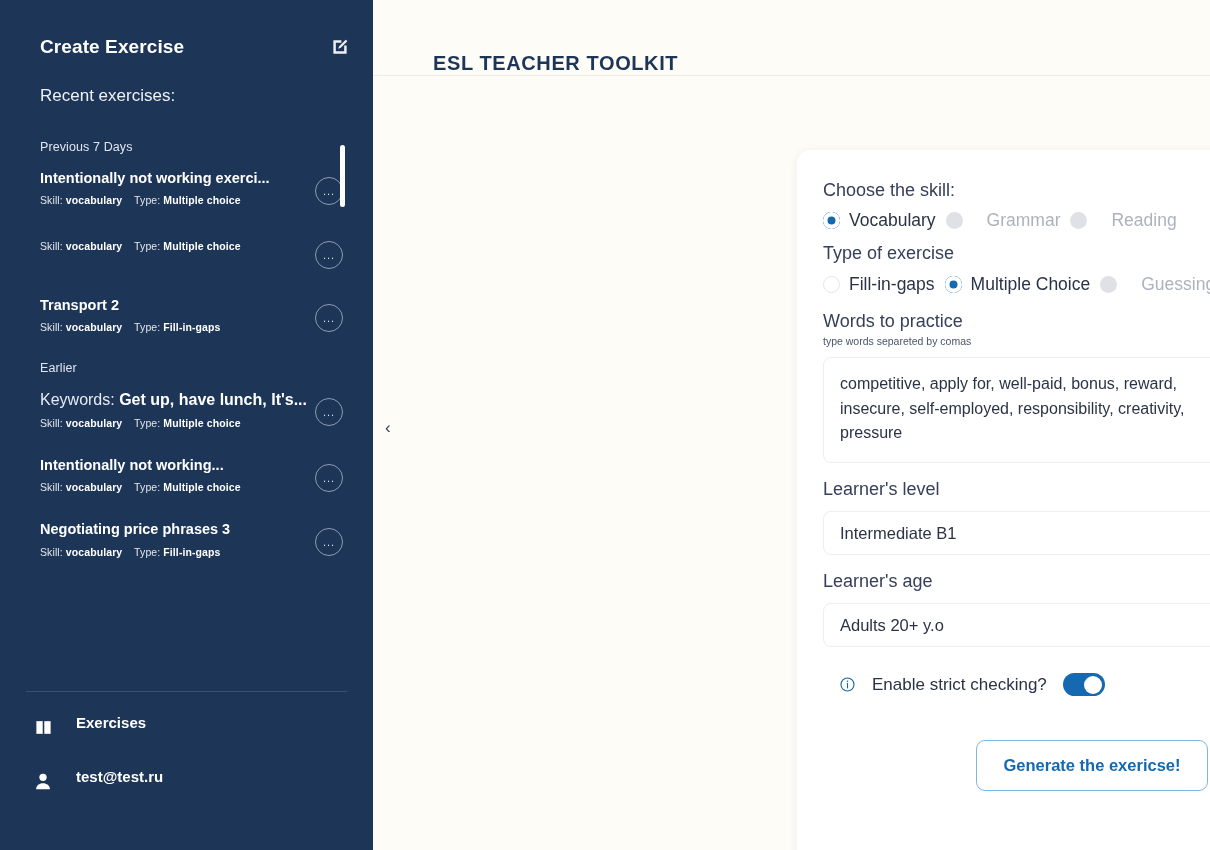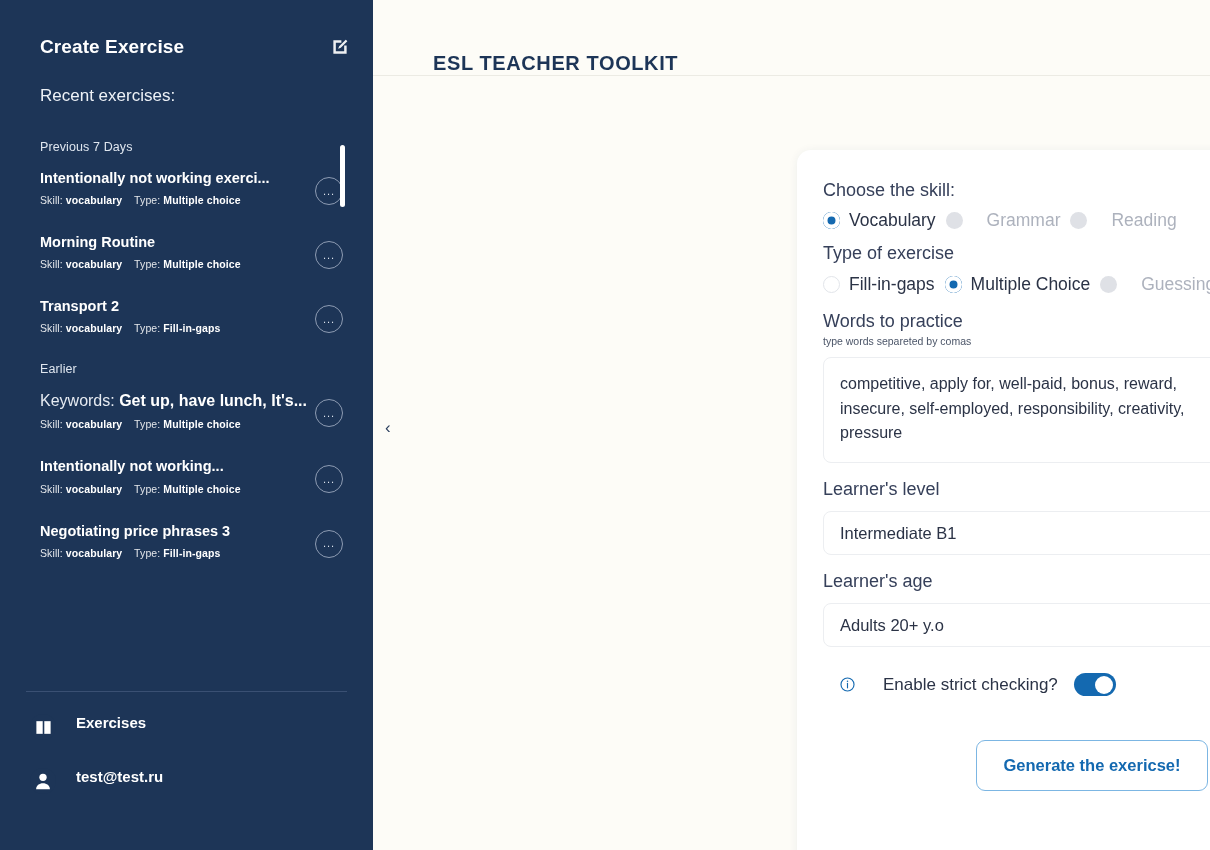"Morning Routine" div.ex-title { html: <div>Morning Routine</div> -> none }
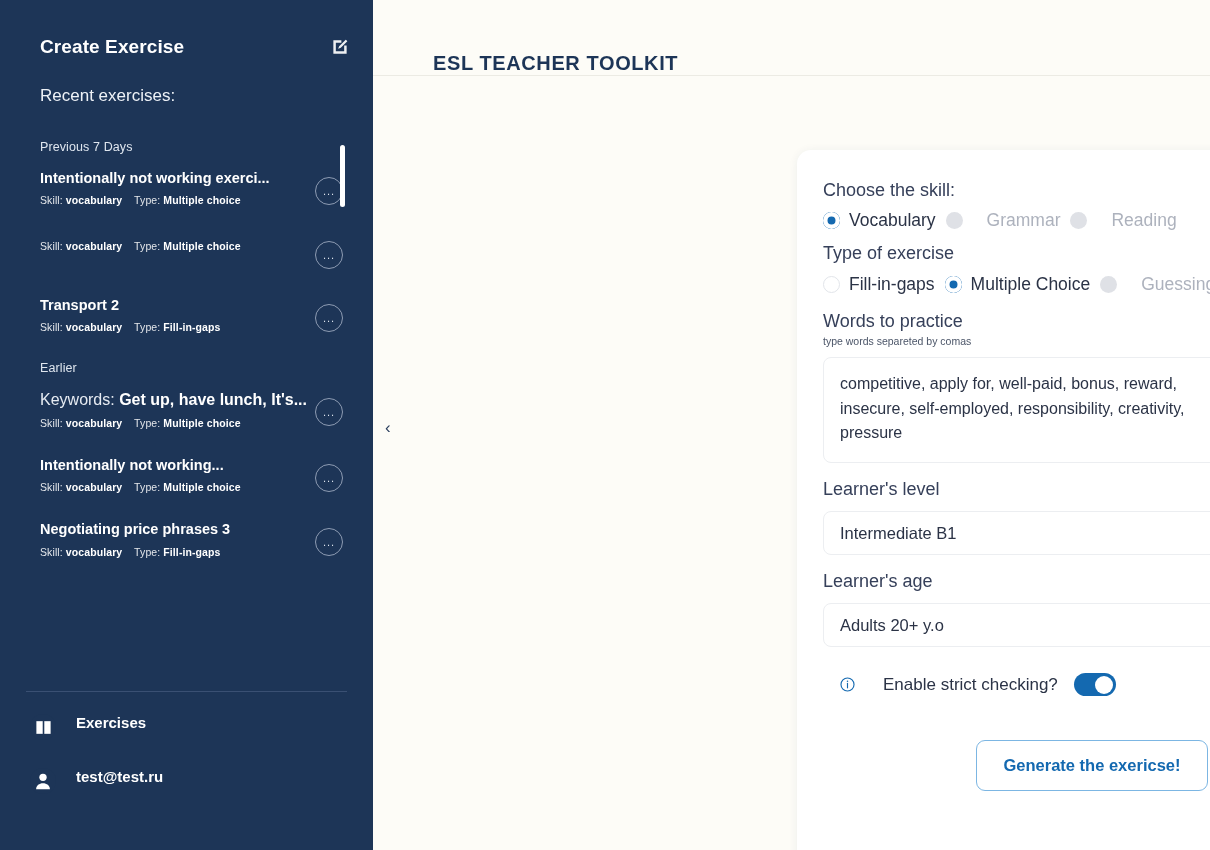"Enable strict checking?" .toggle-label { margin-left: 11px -> none }
